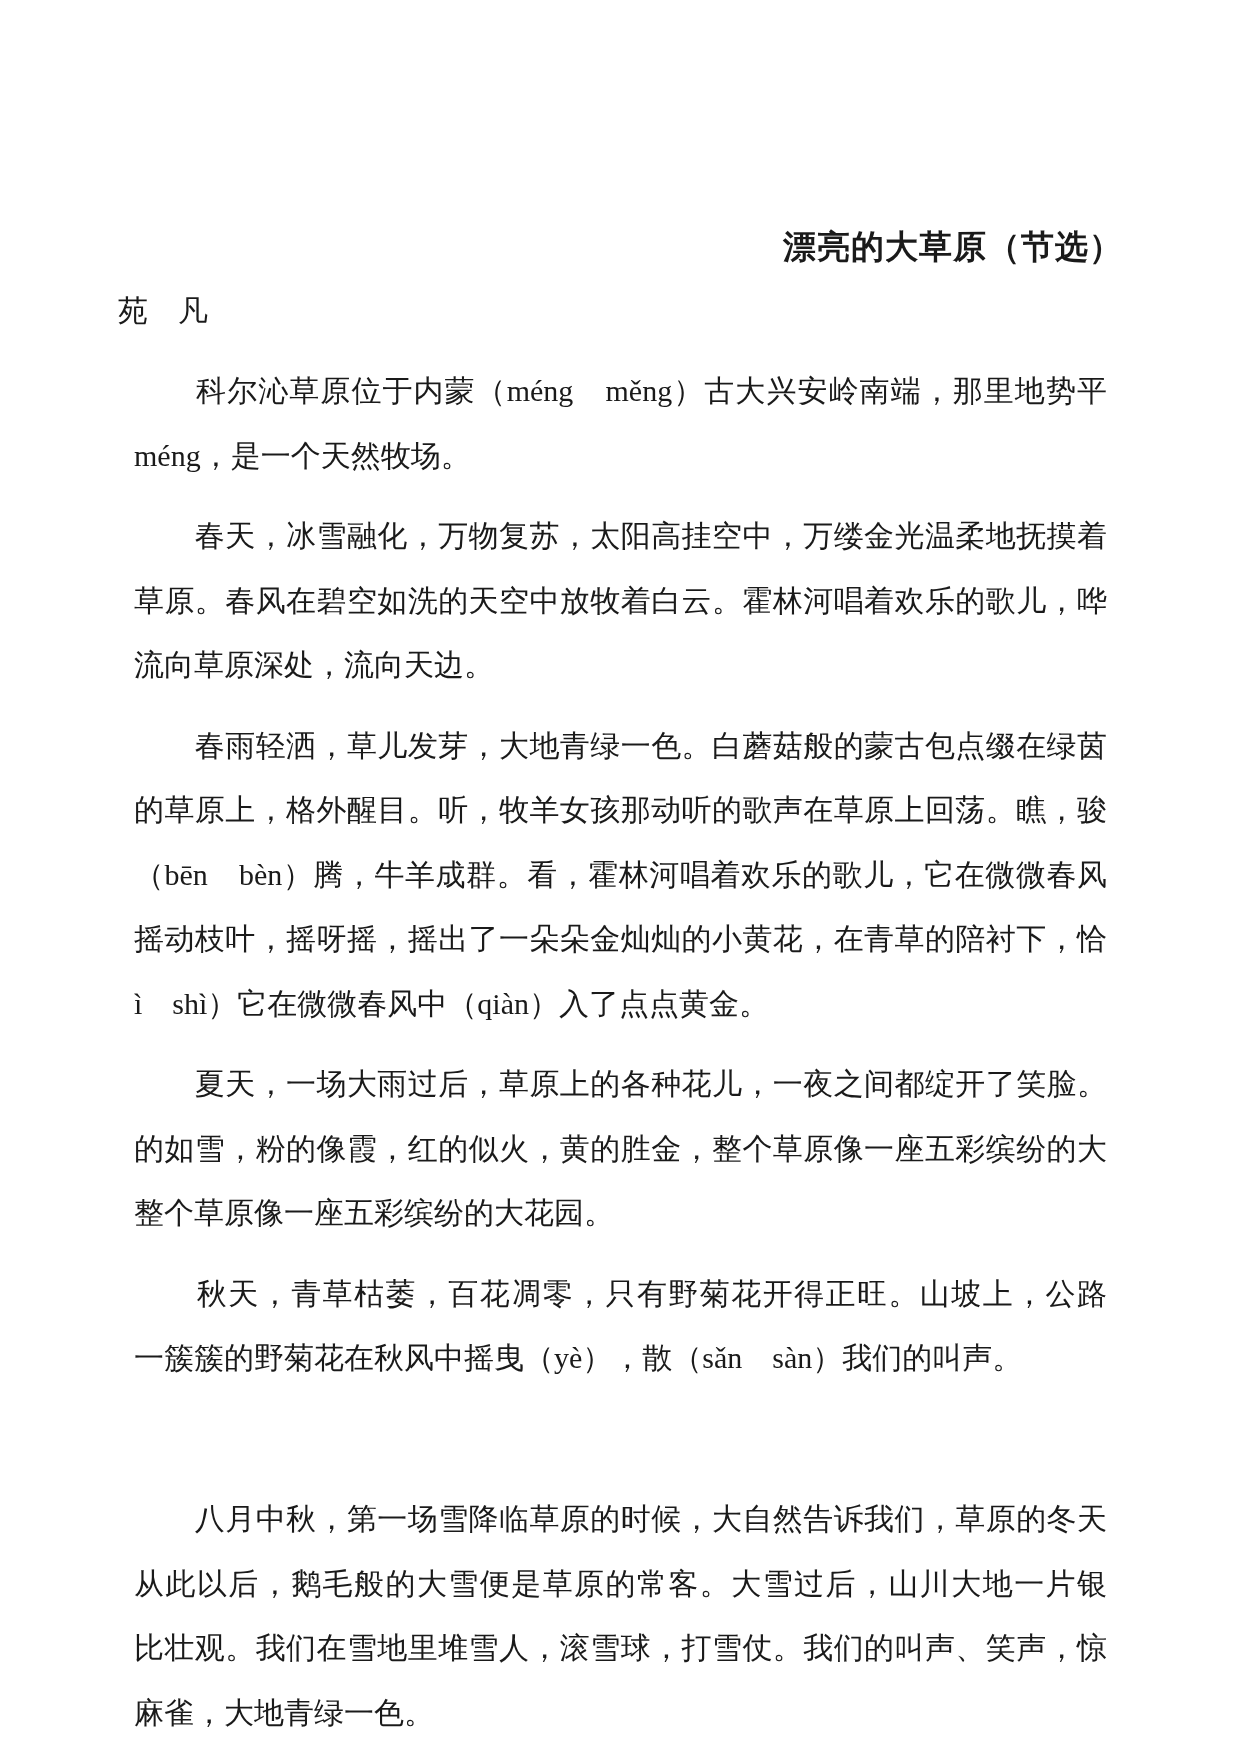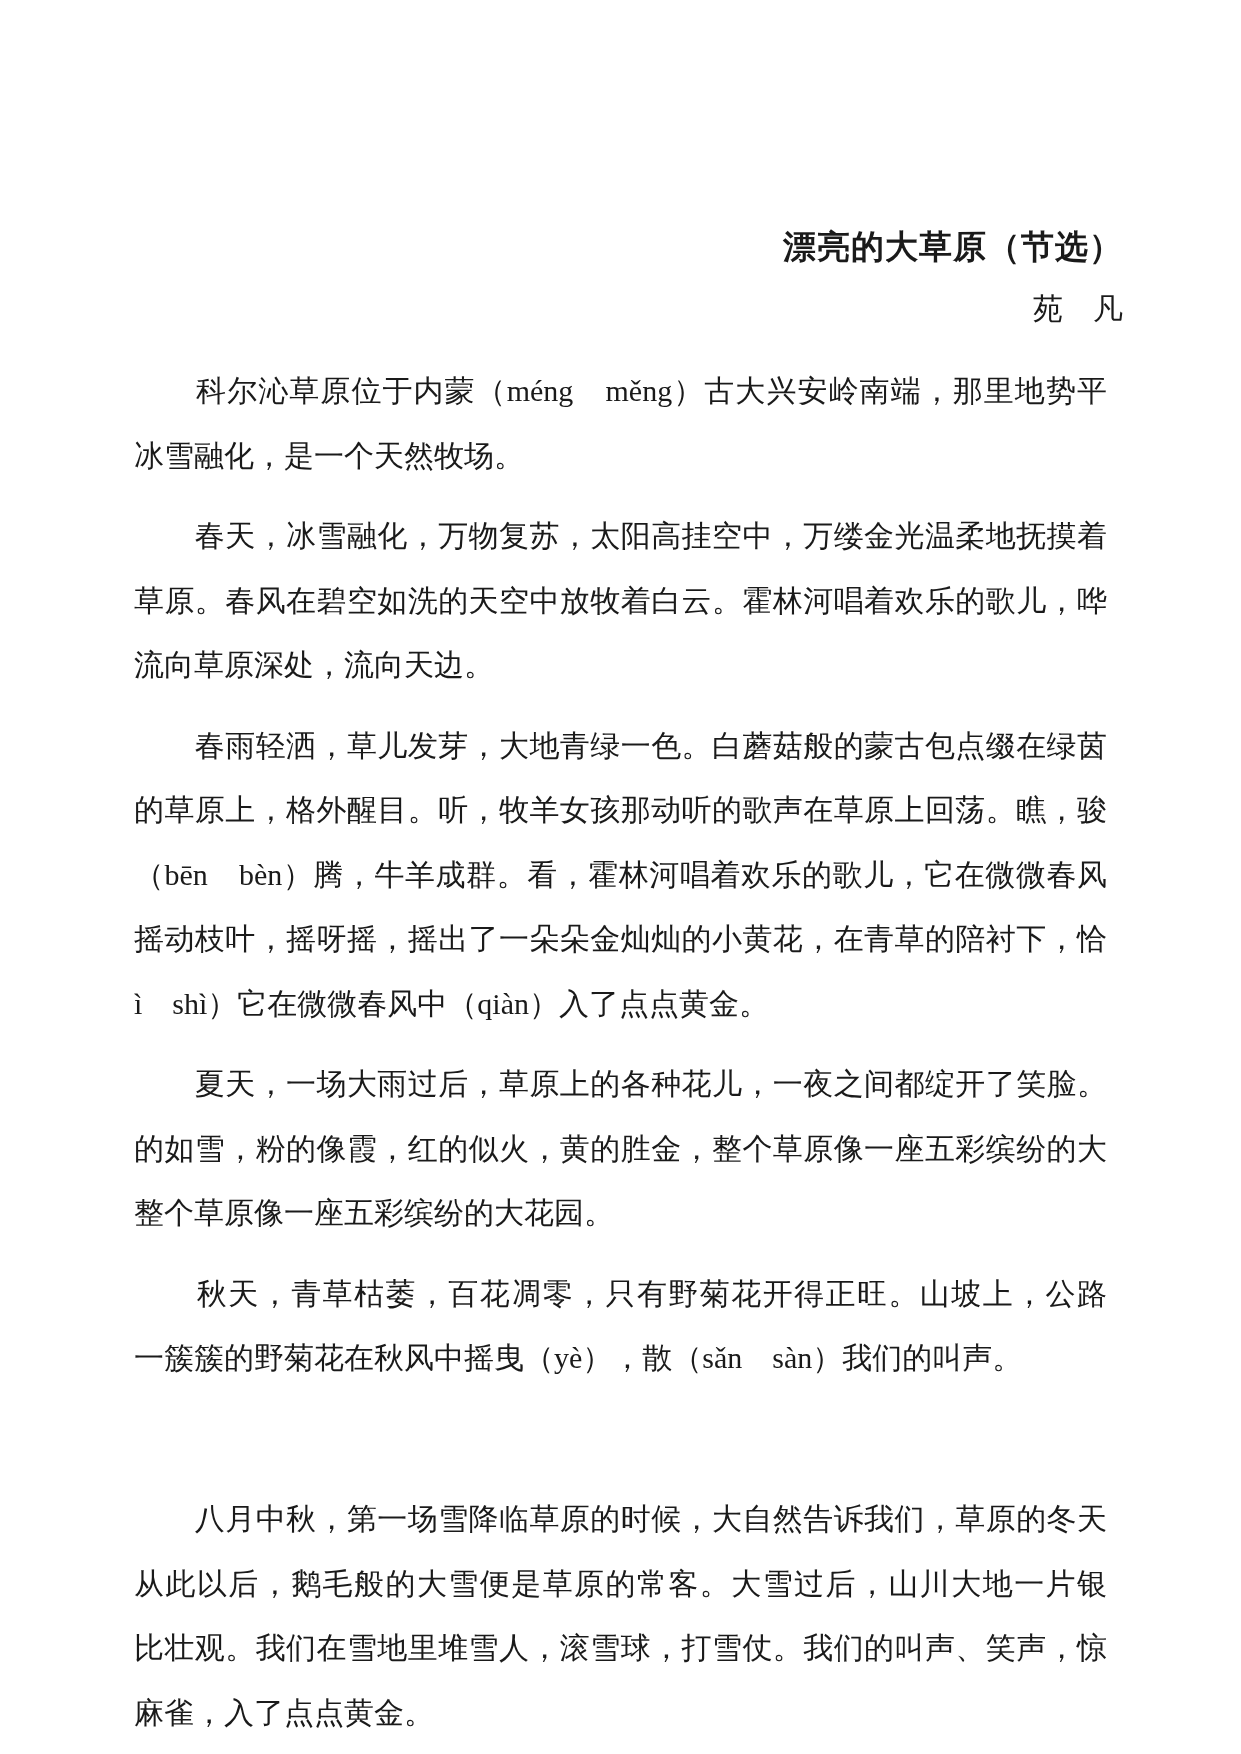"苑 凡" .author { font-family: Liberation Mono, monospace -> none; text-align: right -> left }
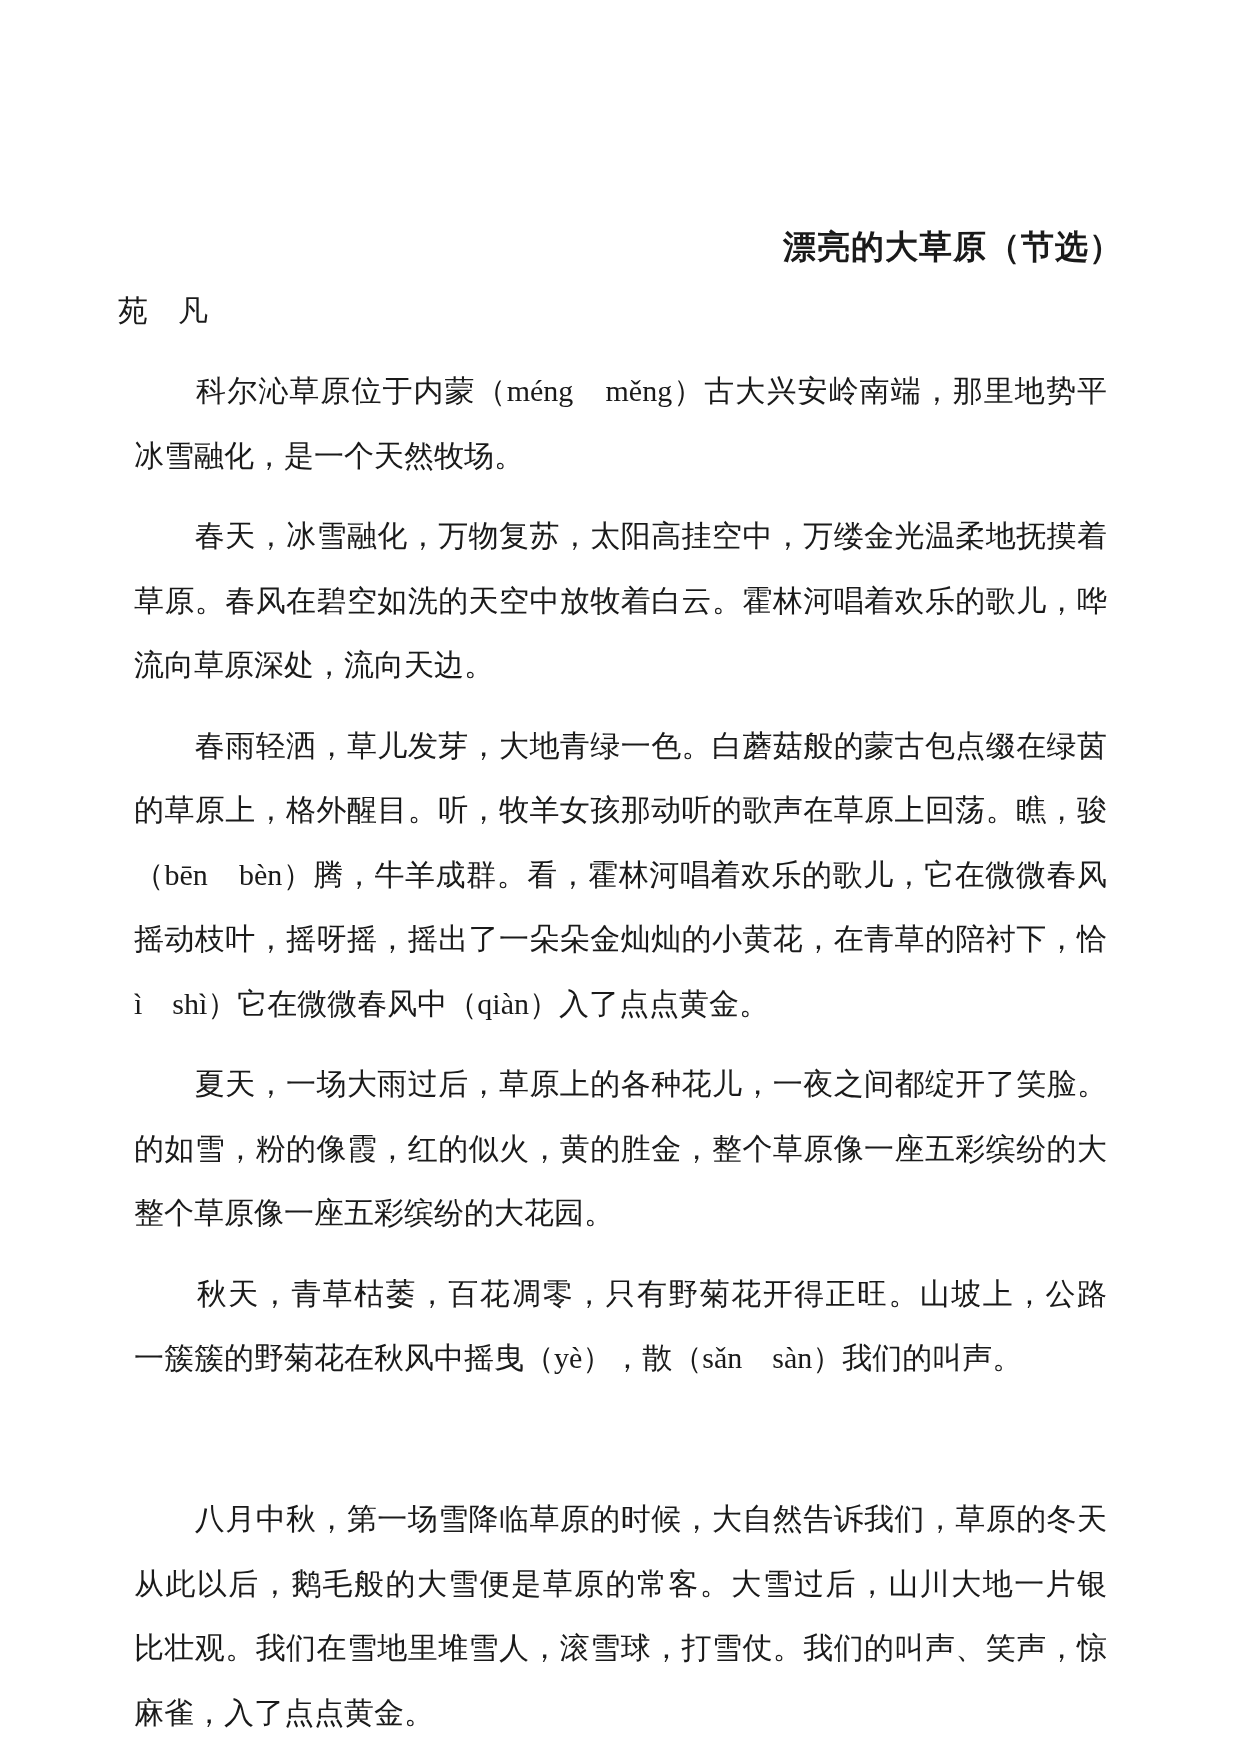"冰雪融化，是一个天然牧场。" div.line { text: 冰雪融化 -> méng }
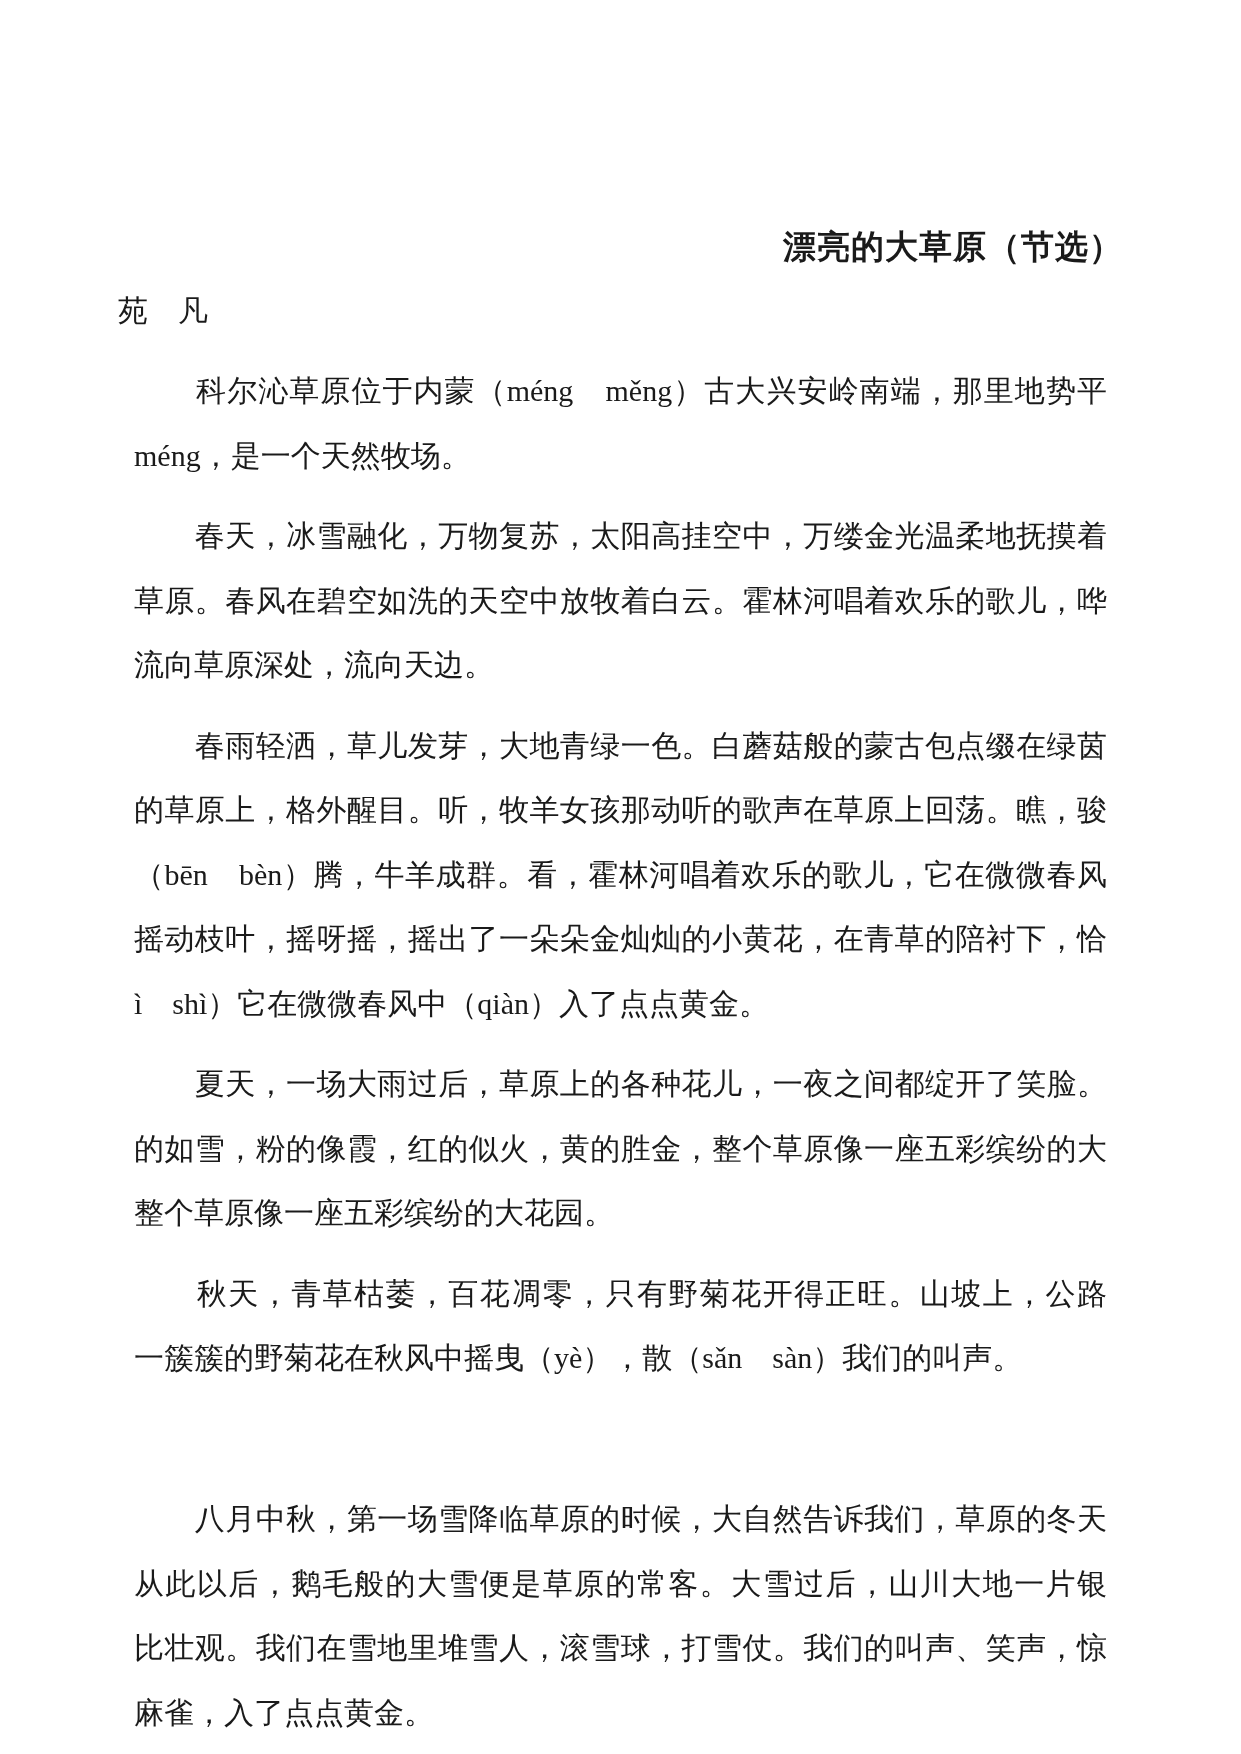"麻雀，入了点点黄金。" div.line { text: 入了点点黄金 -> 大地青绿一色 }
